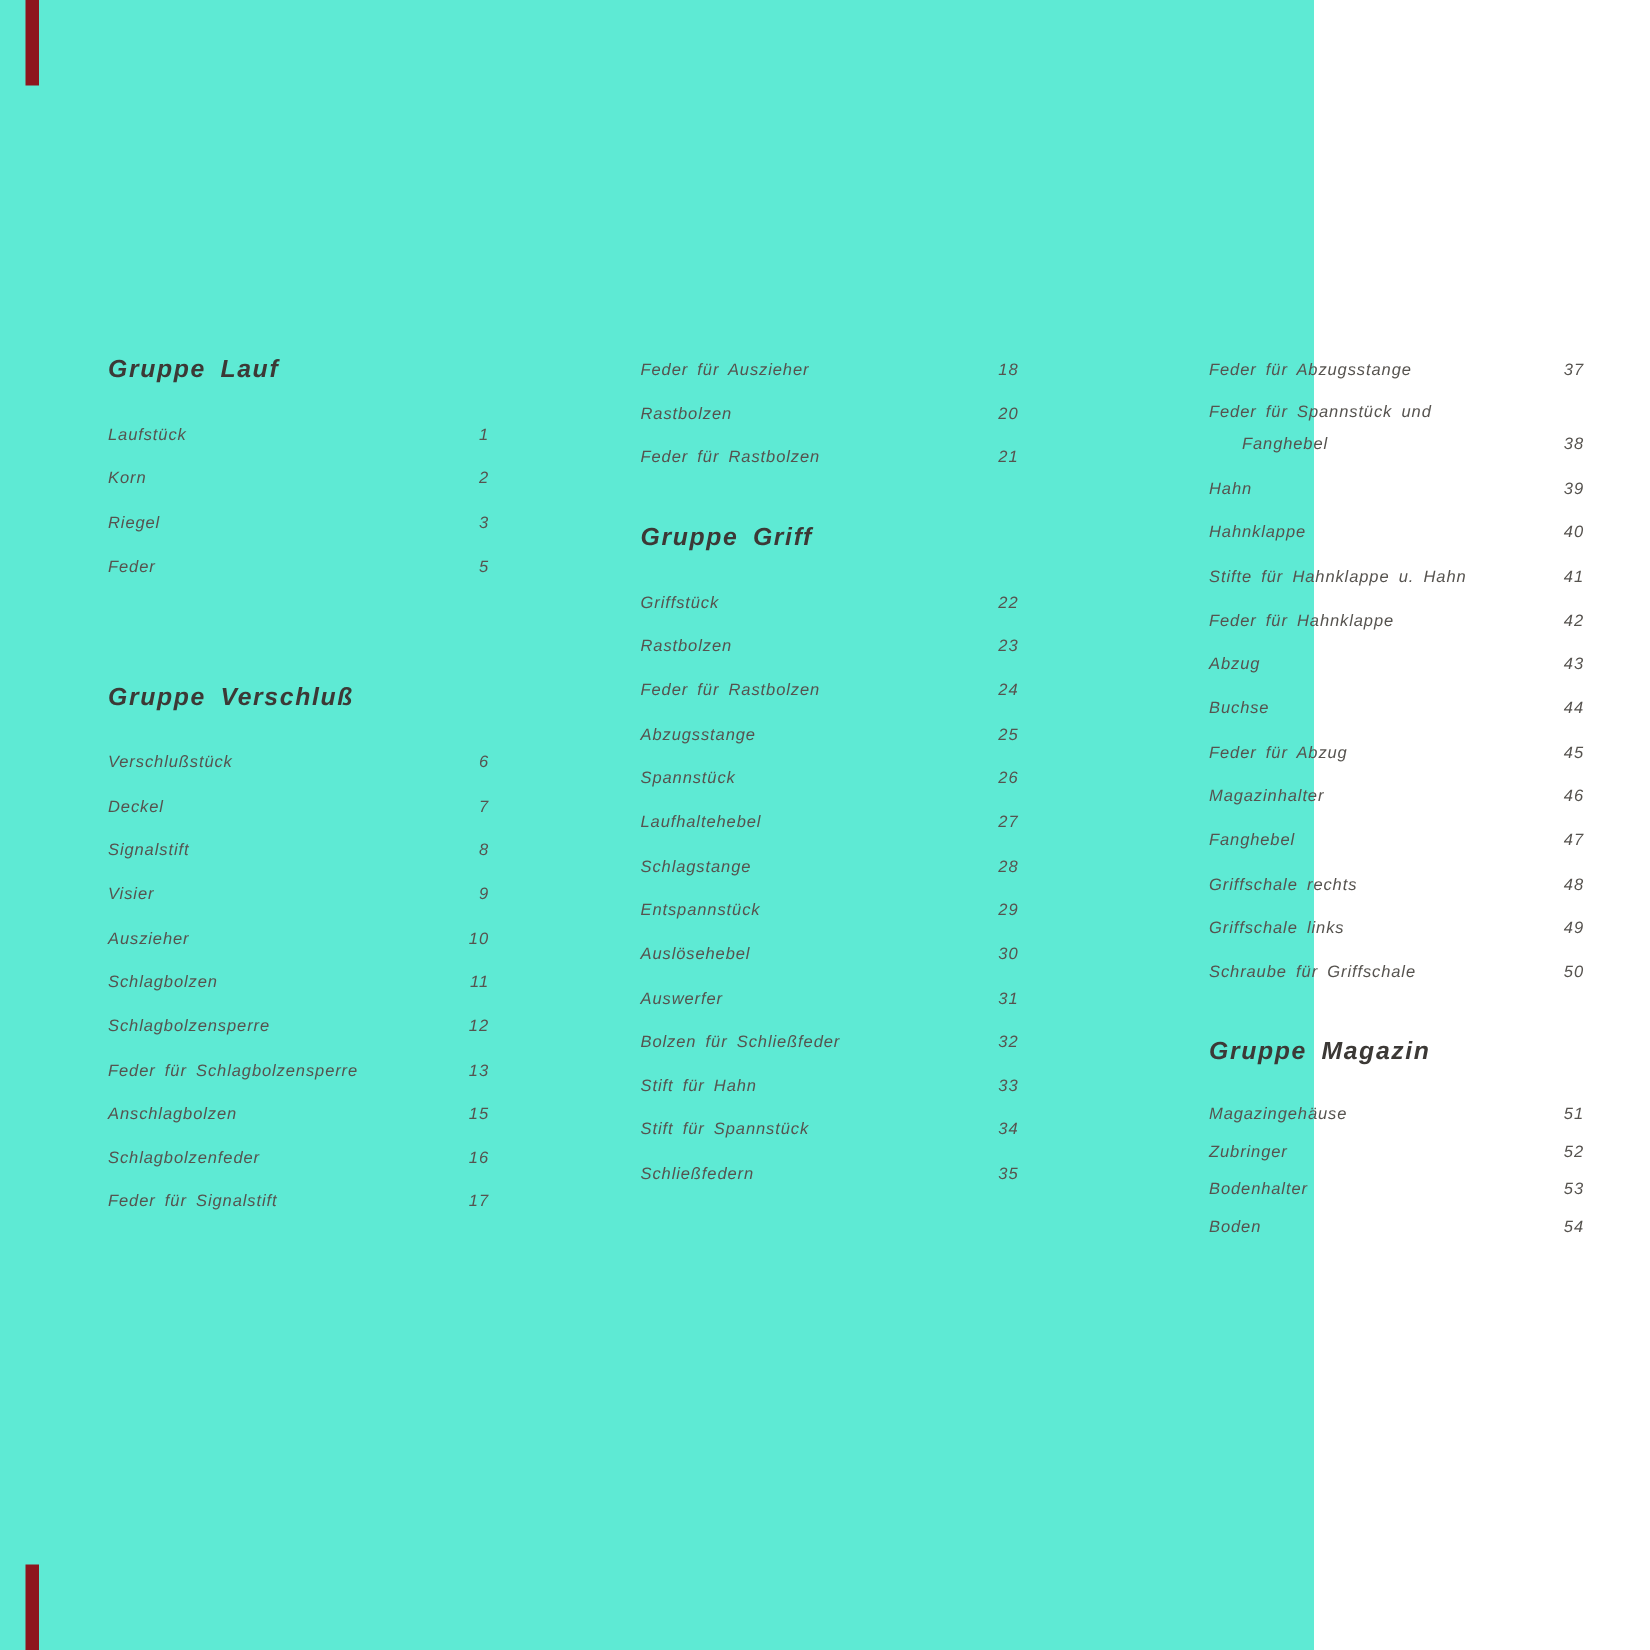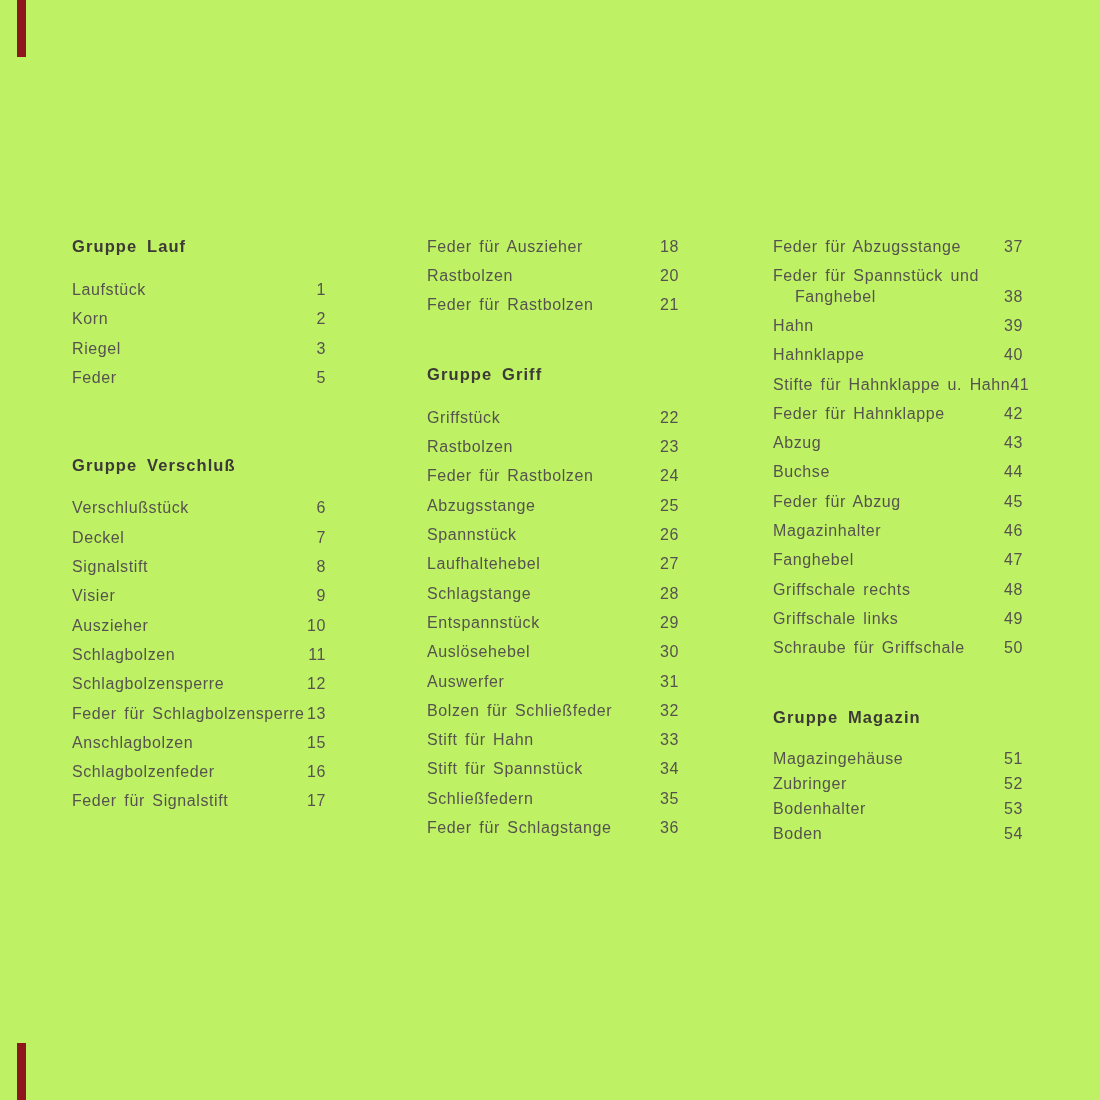"Gruppe Lauf" .page { background: #bef264 -> #5eead4; font-style: none -> italic; width: 1100px -> 876px }
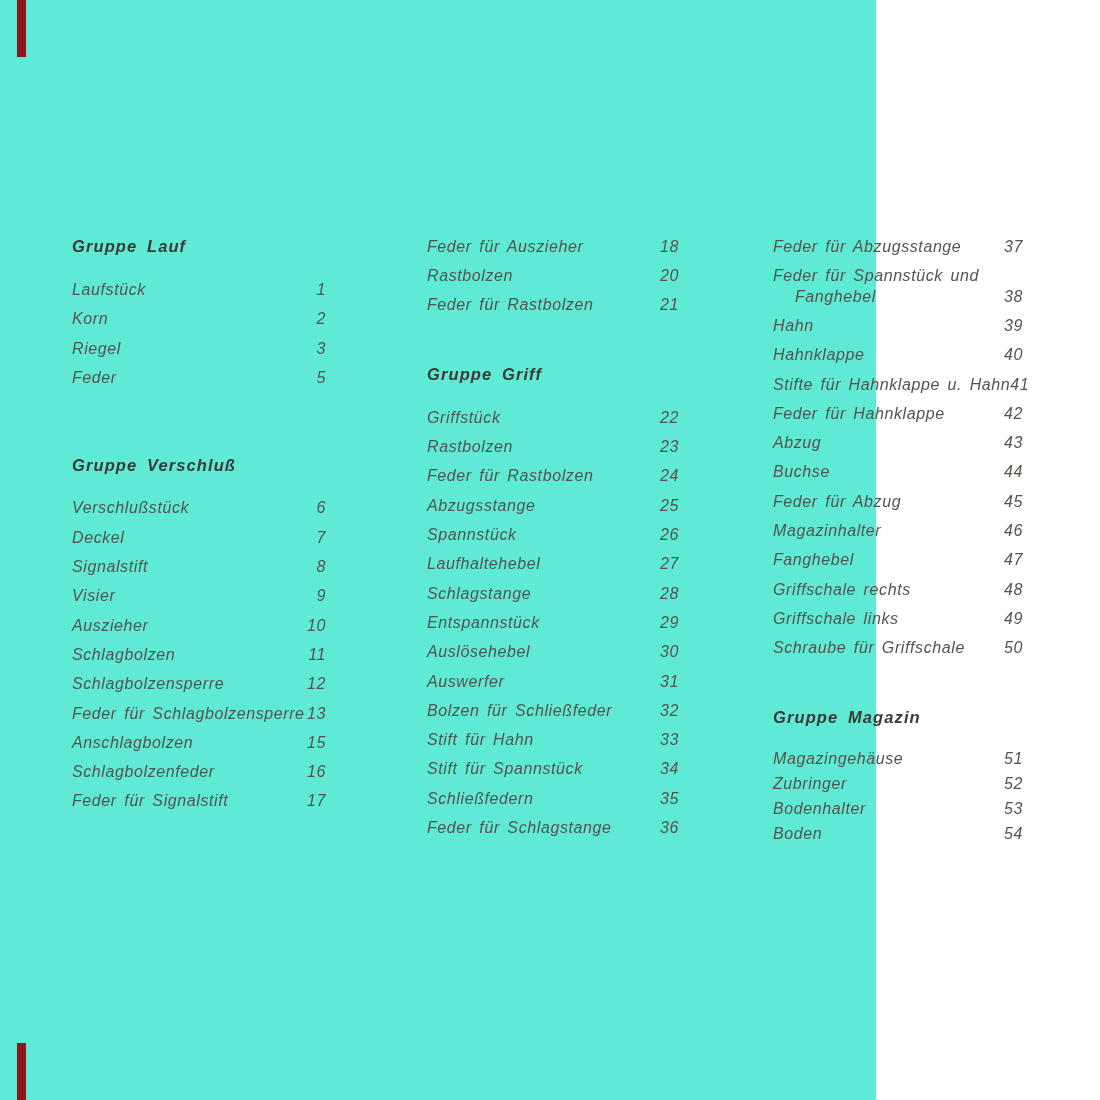"Feder für Auszieher" .row { font-size: 16px -> 11px }
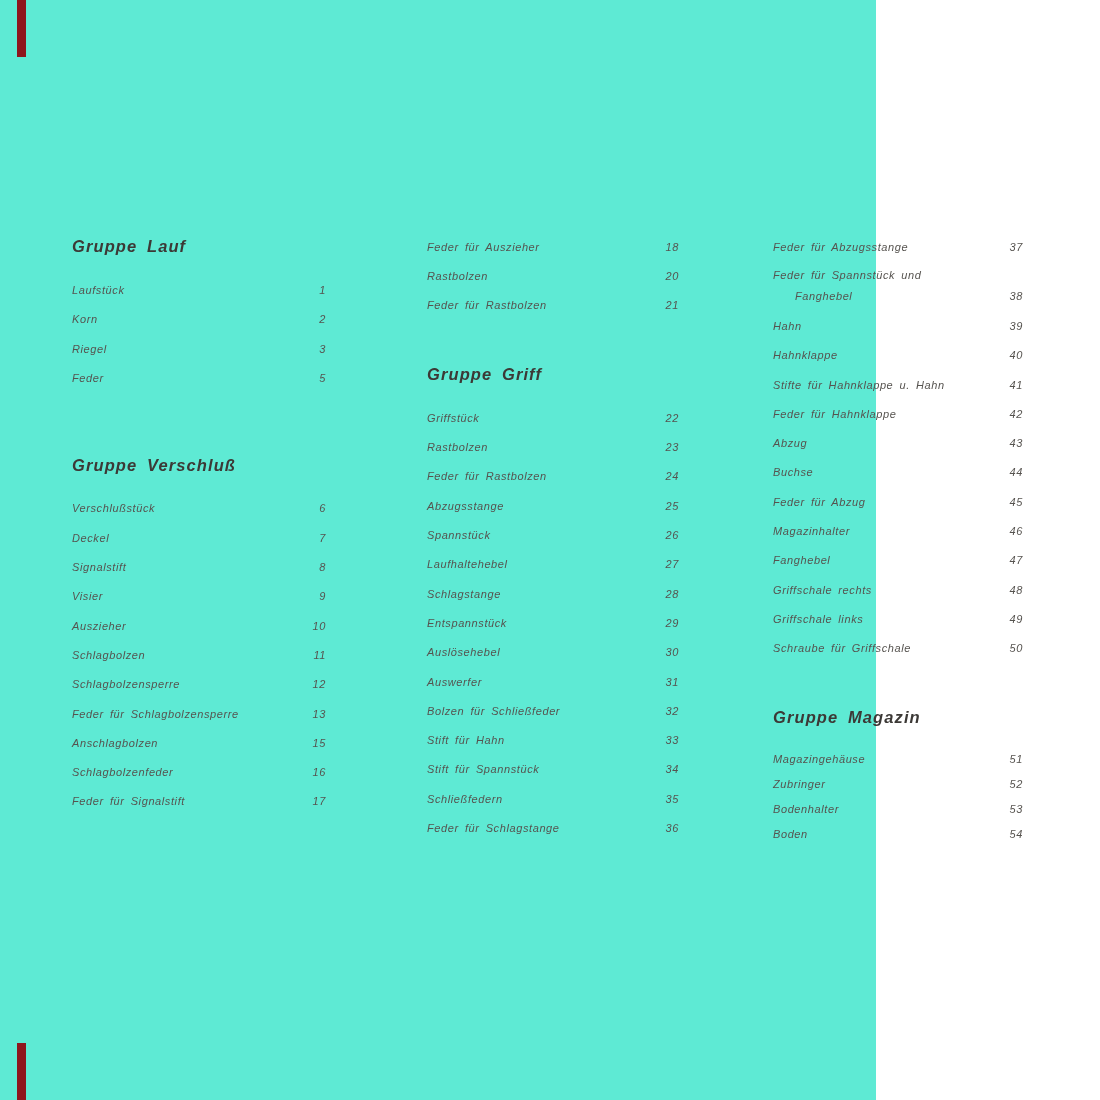"Feder für Abzugsstange" .col-2 { left: 773px -> 806px }
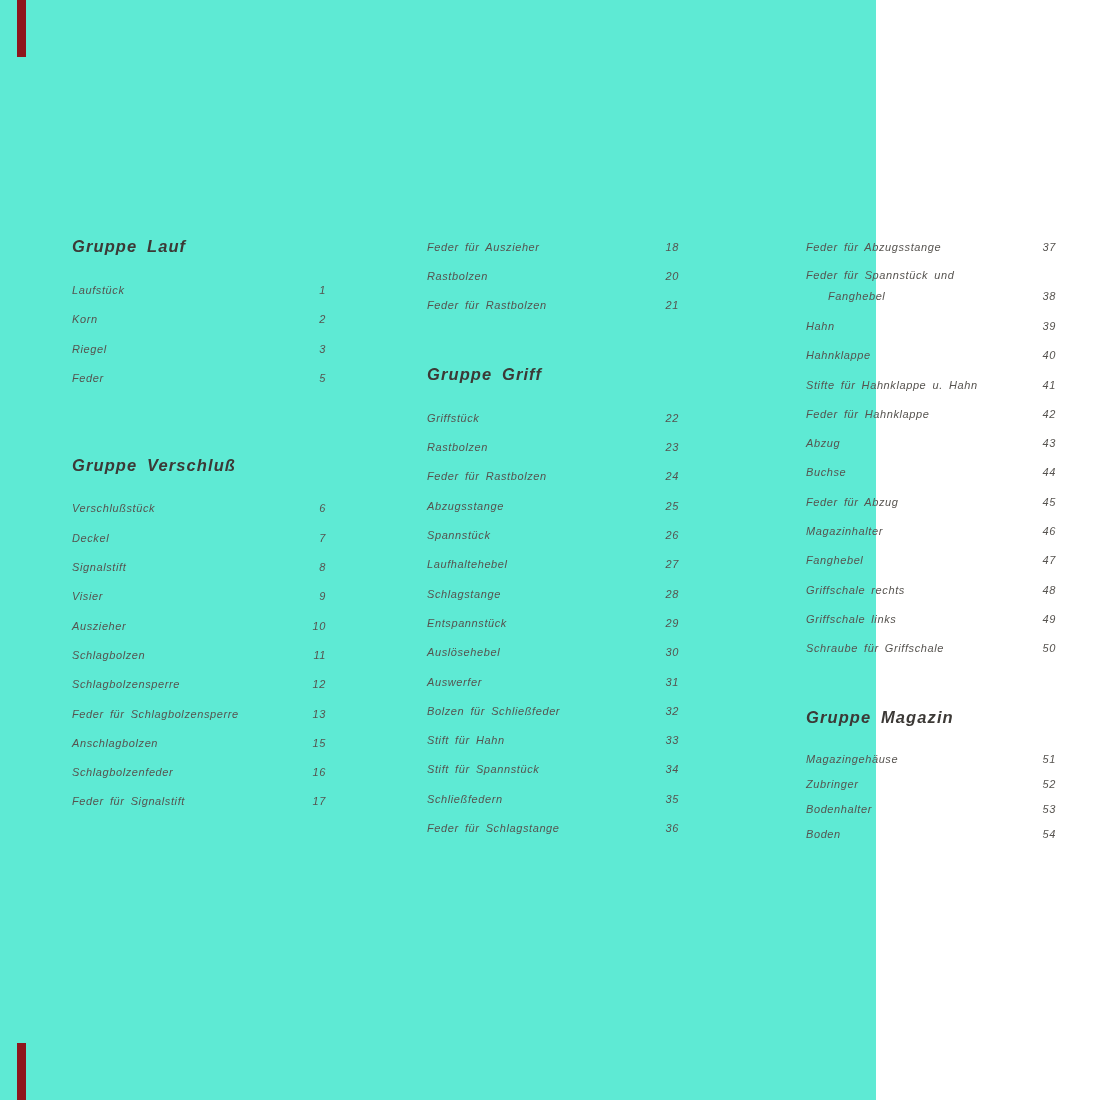"Gruppe Griff" .gap-md { margin-top: 40px -> 24px }
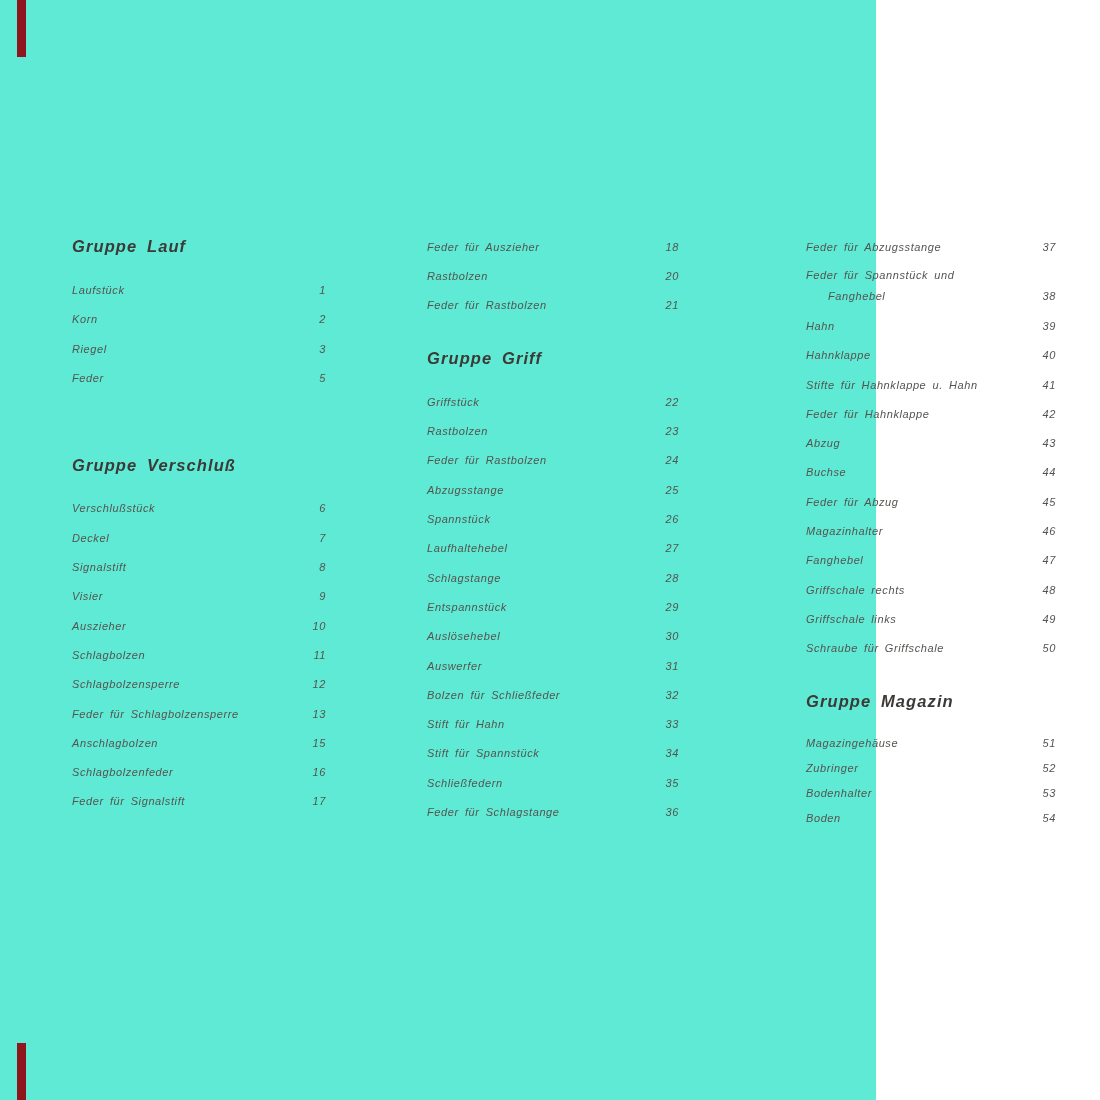"Feder für Schlagstange" div.row { html: <div> <div> <div>Feder für Schlagstange</div> </div> <div>36</div> </div> -> none }
